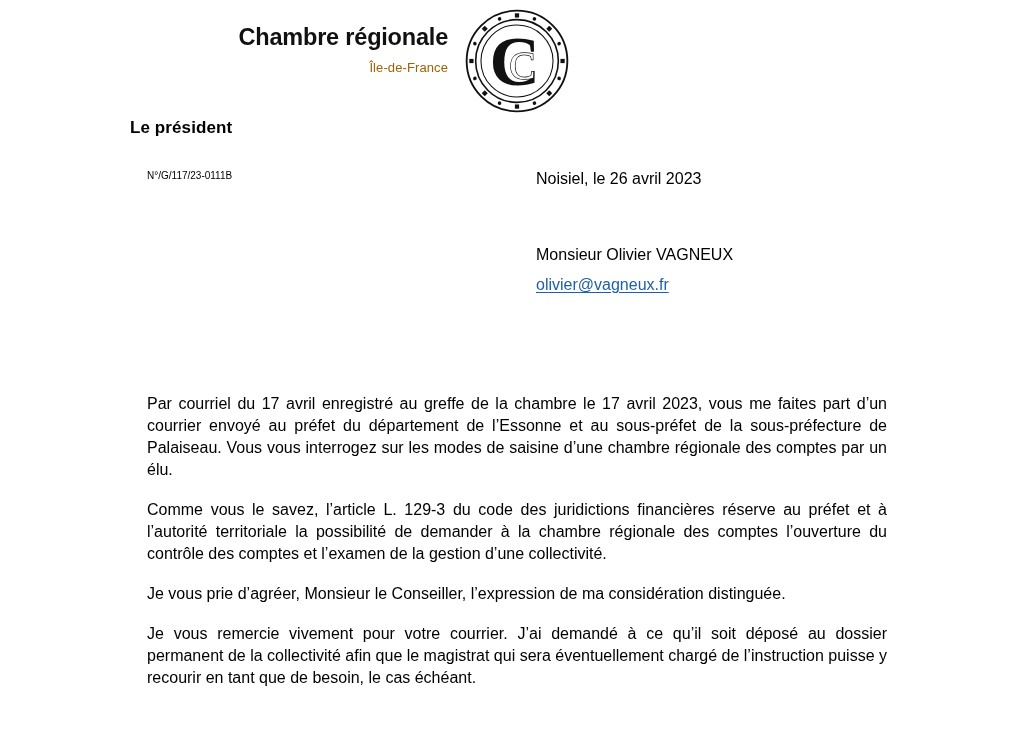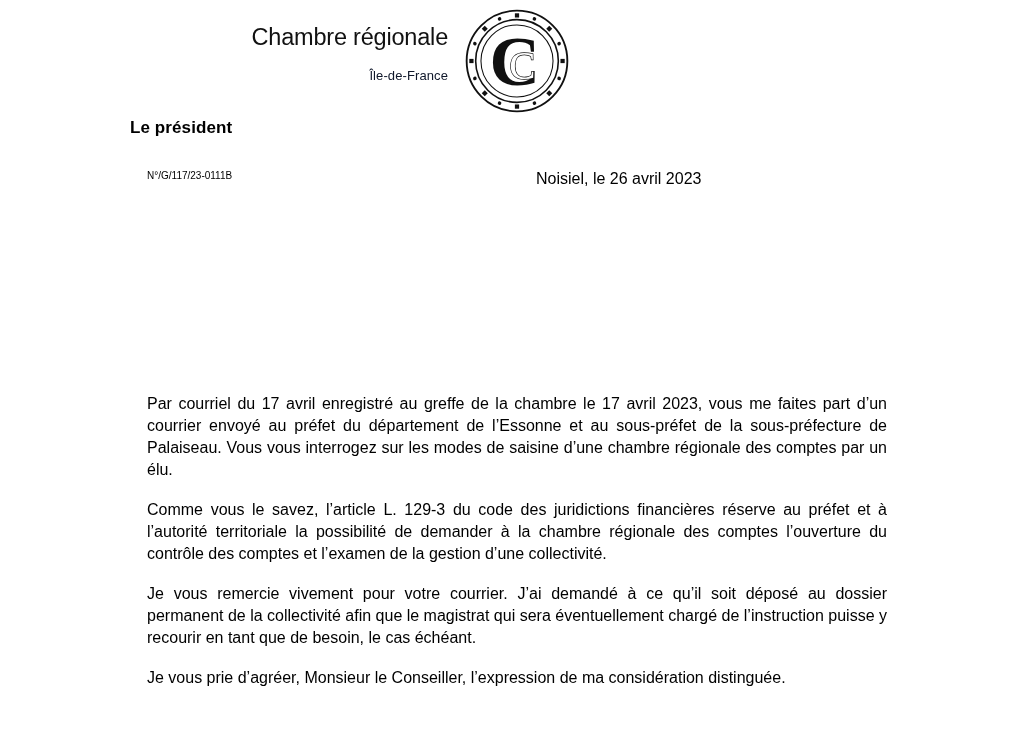"Chambre régionale" .lh-line1, .lh-line2 { font-weight: 400 -> 700 }
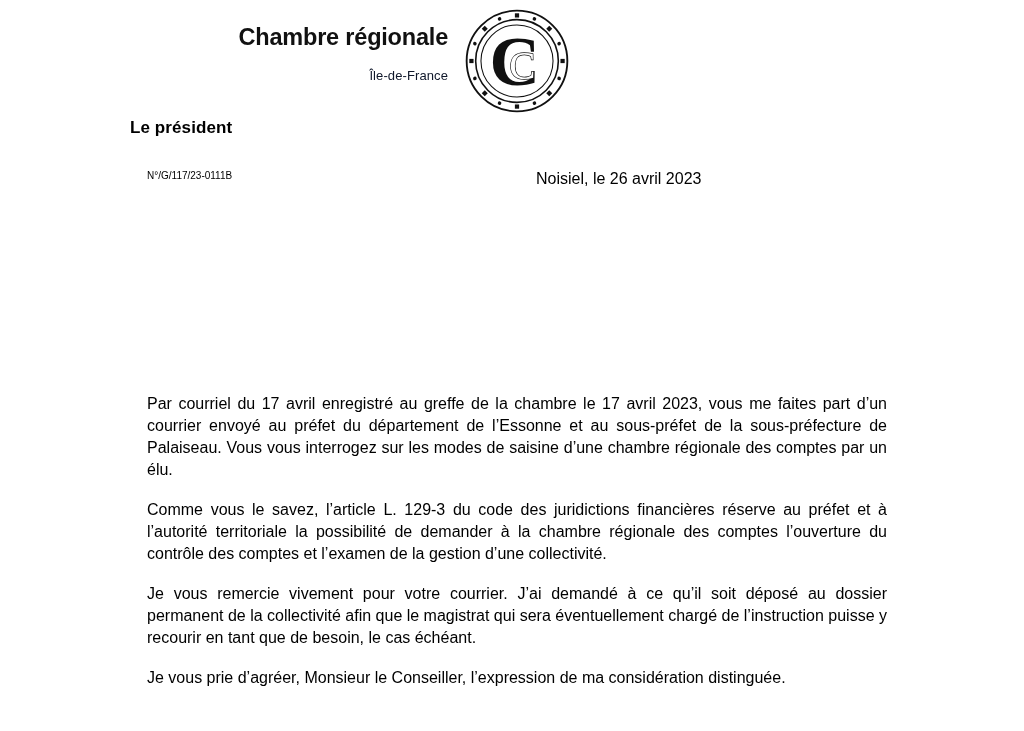"Île-de-France" .lh-region { color: #0f172a -> #a16207; margin-top: 20px -> 12px }
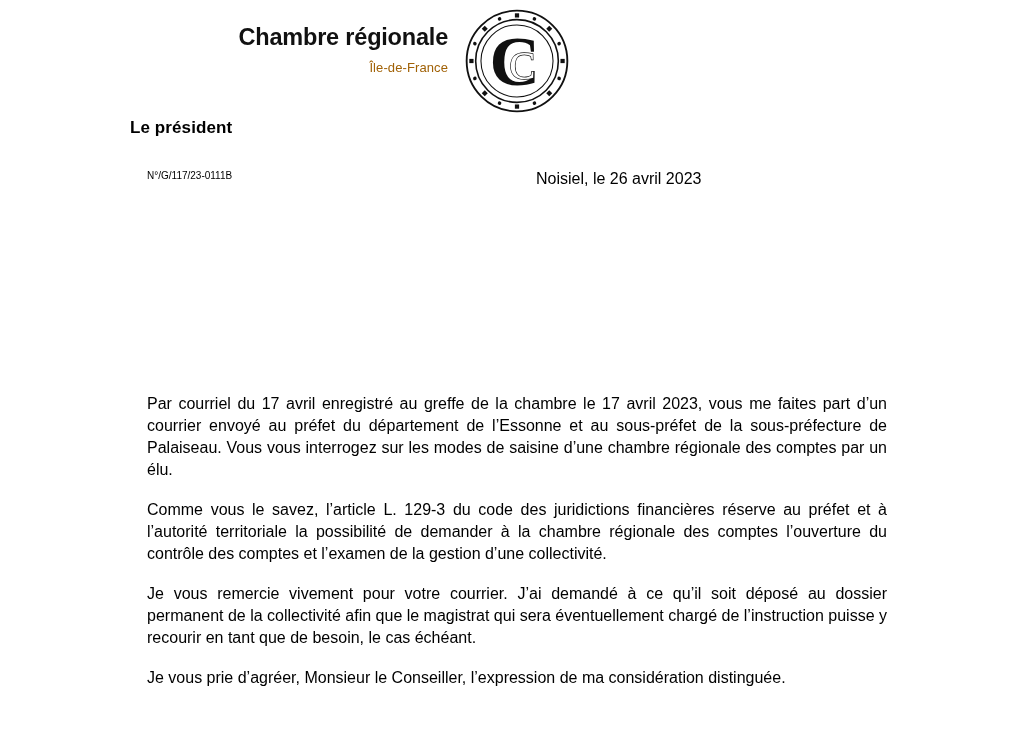"Monsieur Olivier VAGNEUX" div.recipient { html: none -> <div> <div>Monsieur Olivier VAGNEUX</div> <a>olivier@vagneux.fr</a> </div> }
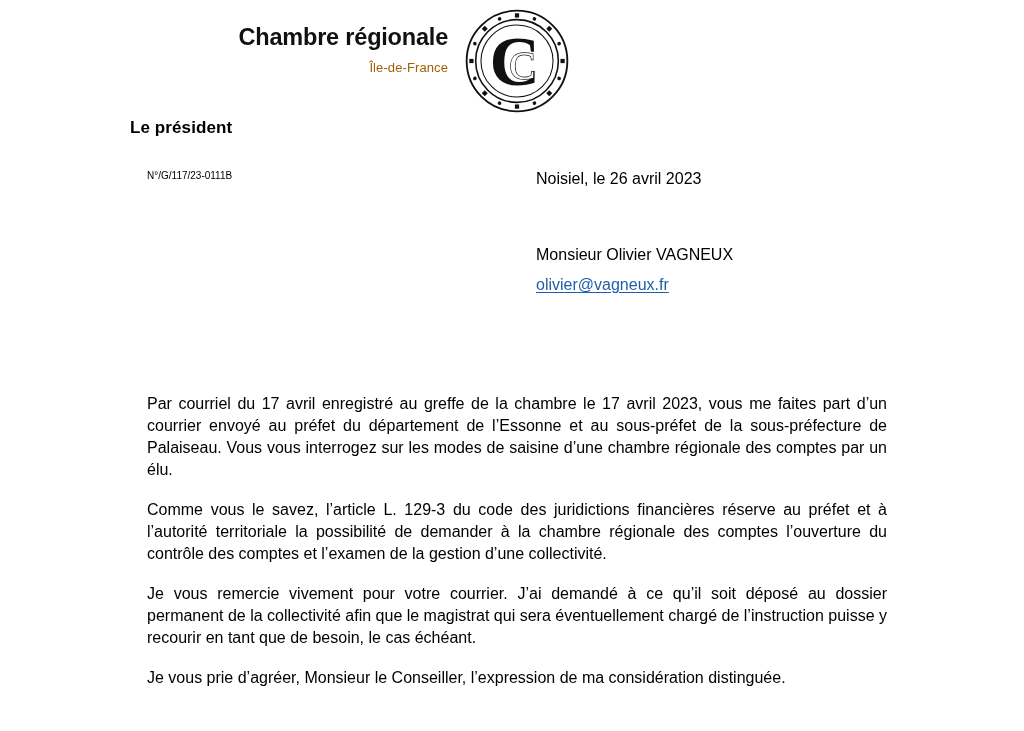"Je vous remercie vivement pour" p.para { order: before "Je vous prie d’agréer, Monsieur" -> after "Je vous prie d’agréer, Monsieur" }
